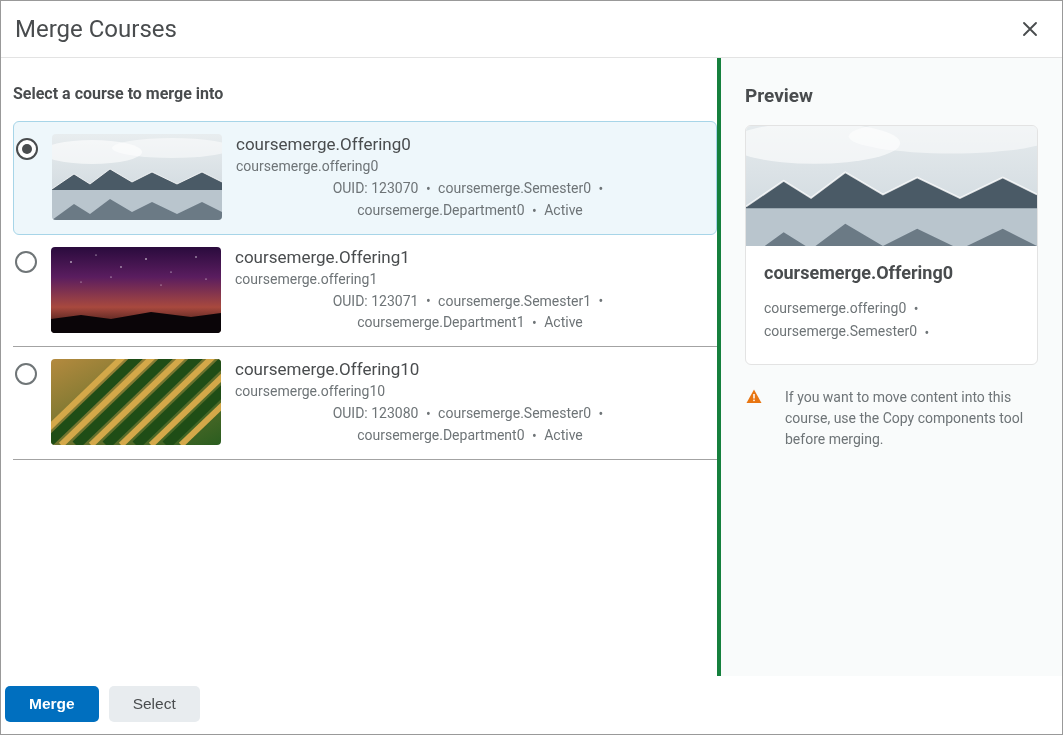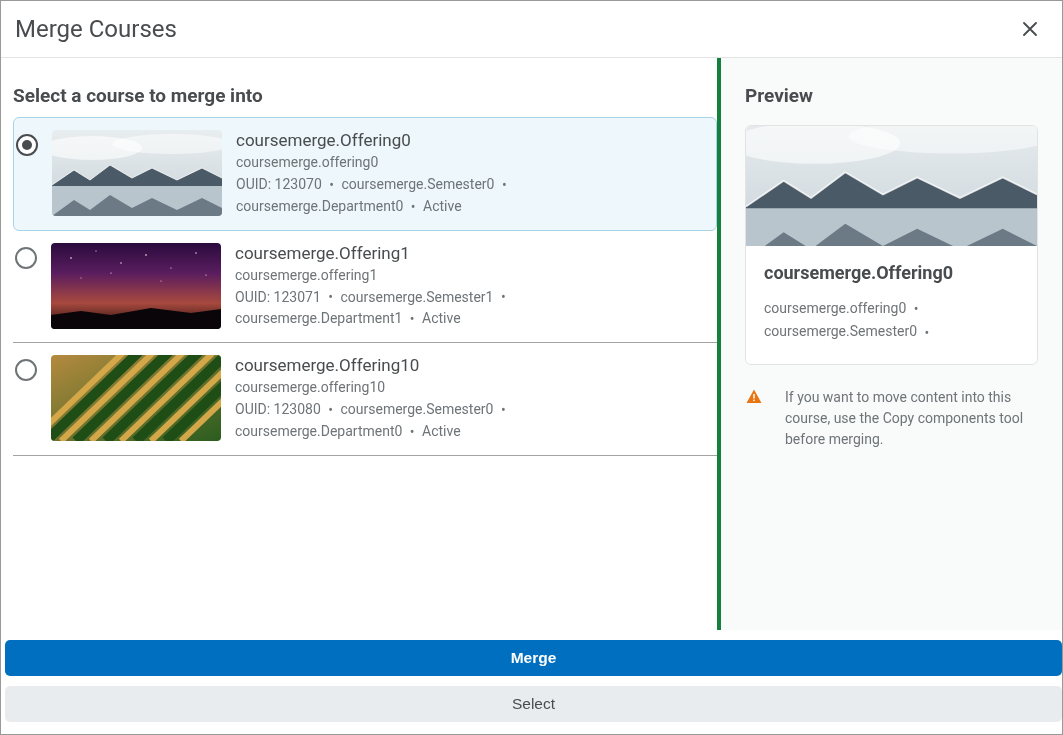"Select a course to merge" .section-title { font-size: 19px -> 16px; margin-bottom: 10px -> 18px }
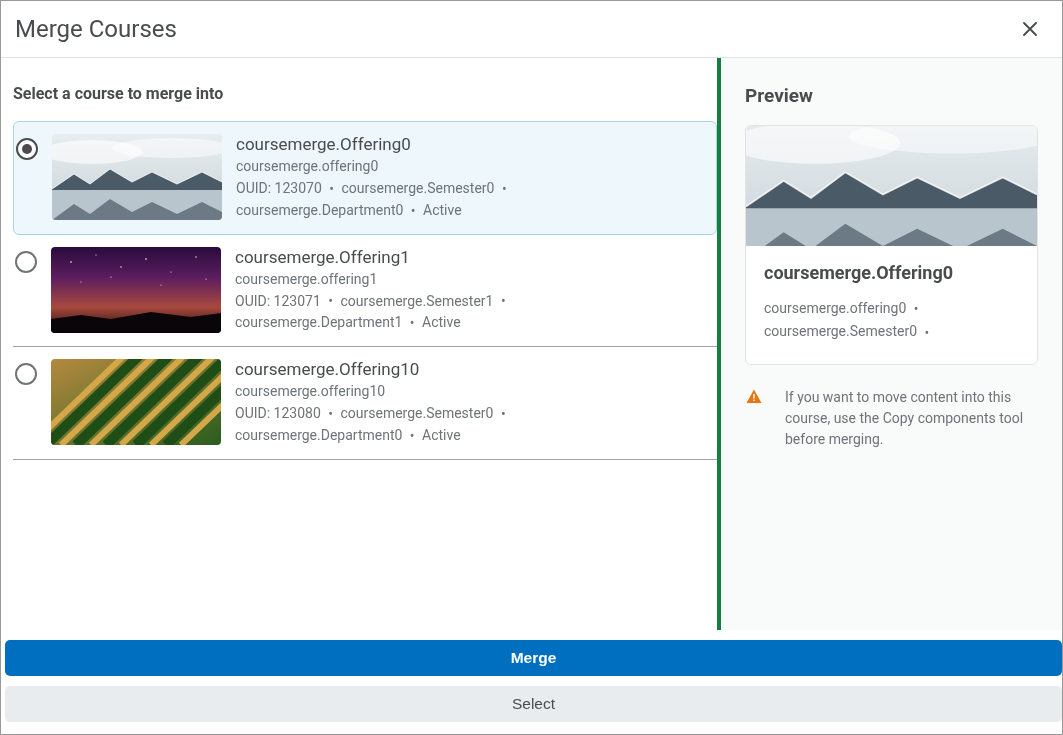"OUID: 123070 • coursemerge.Semester0 •" .course-meta { text-align: none -> center }
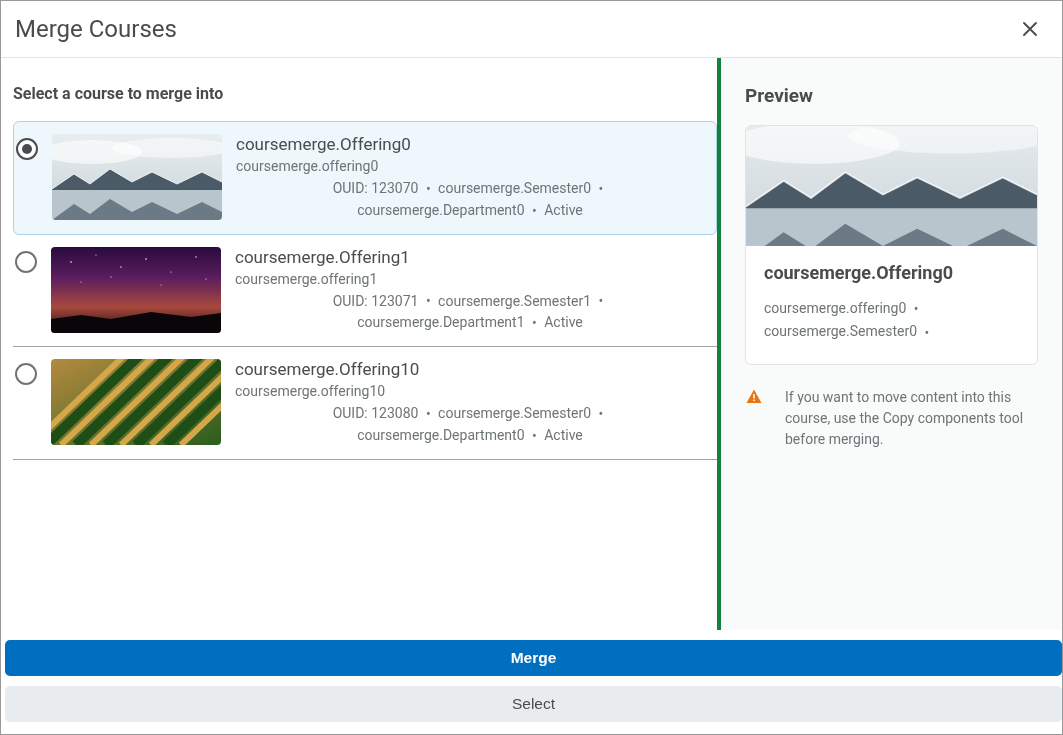"Merge" .dialog-footer { flex-direction: column -> none }
